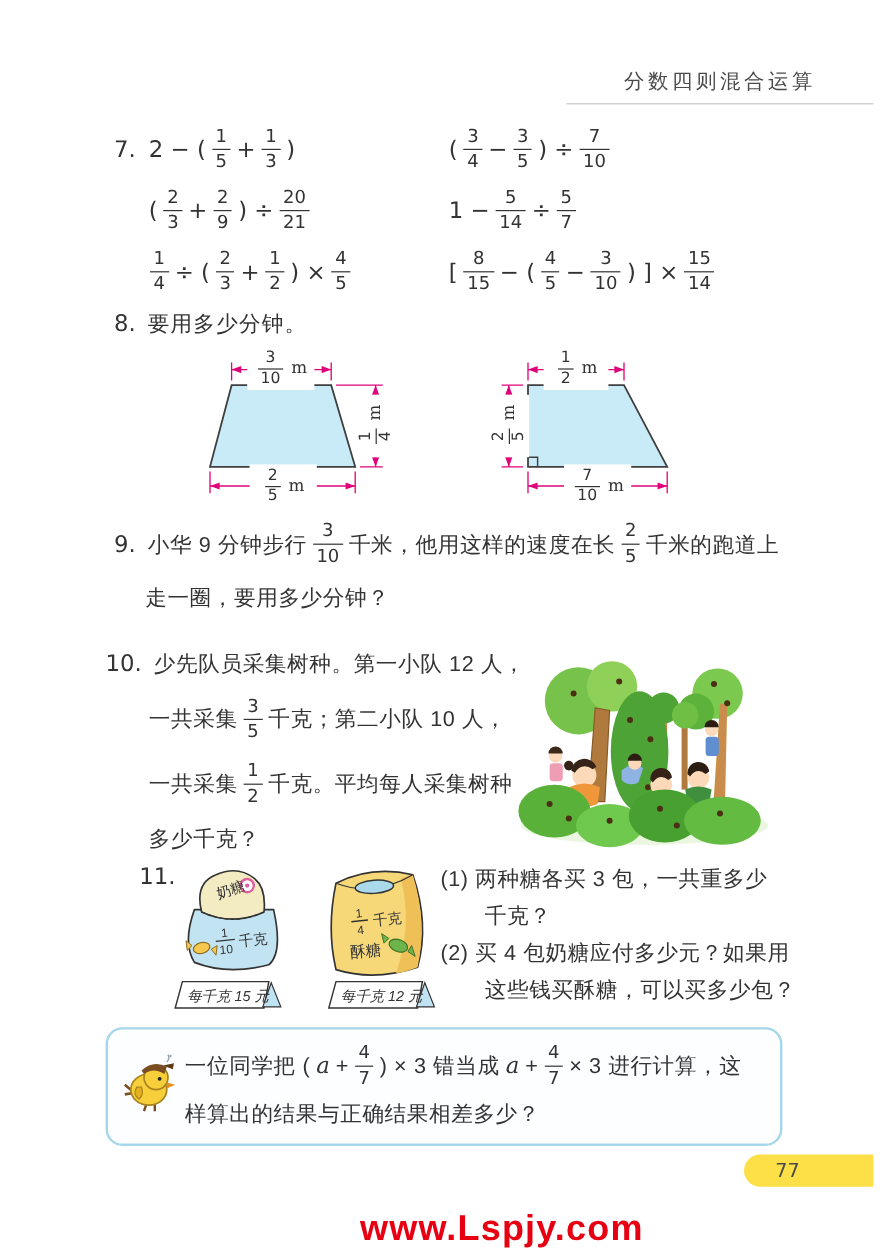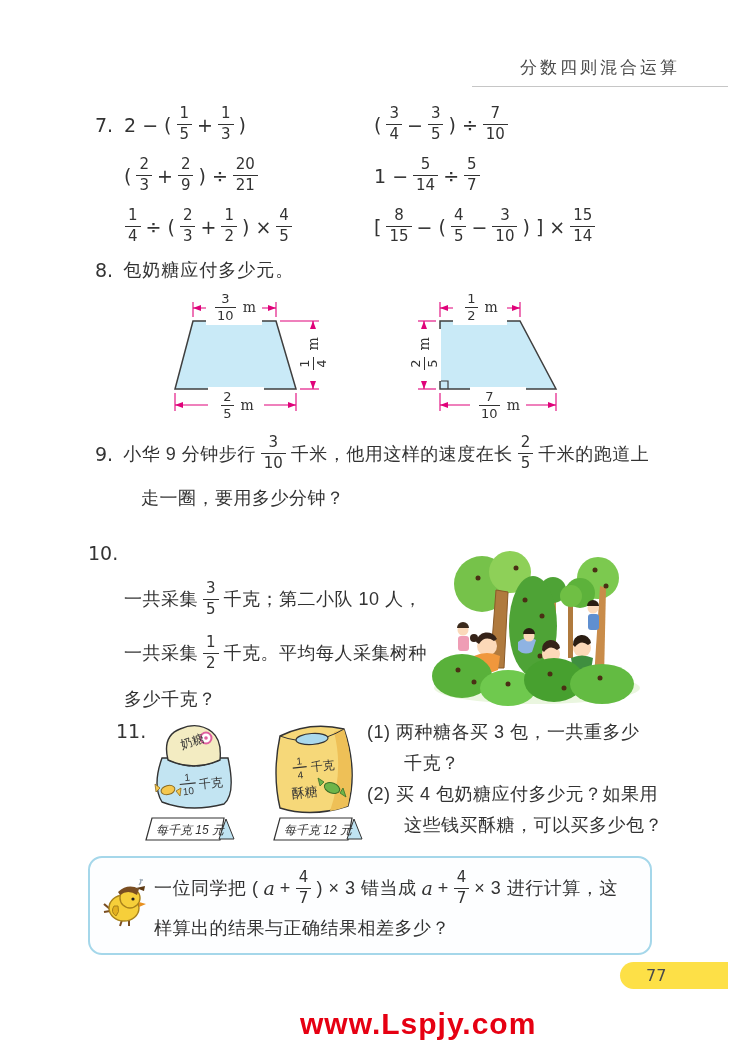"包奶糖应付多少元。" span.cnline { text: 包奶糖应付多少元 -> 要用多少分钟 }
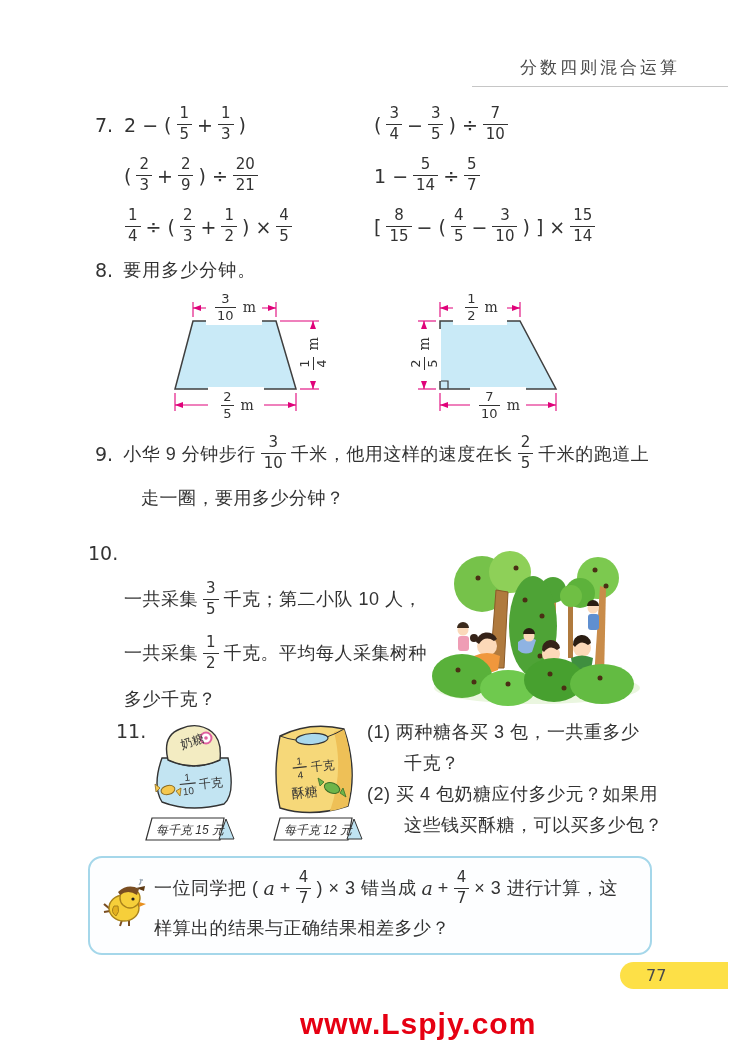"走一圈，要用多少分钟？" .p9 .l2 { margin-left: 44px -> 24px }
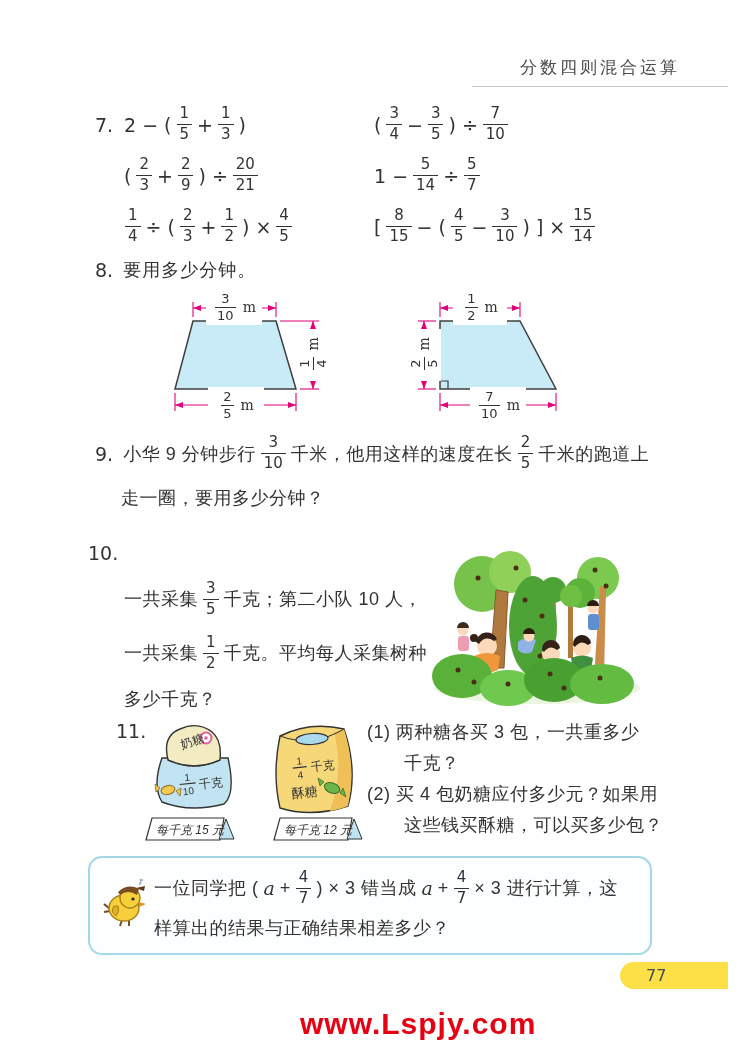"少先队员采集树种。第一小队 12 人，" span.tk { html: none -> <span>少先队员采集树种。第一小队 12 人，</span> }
